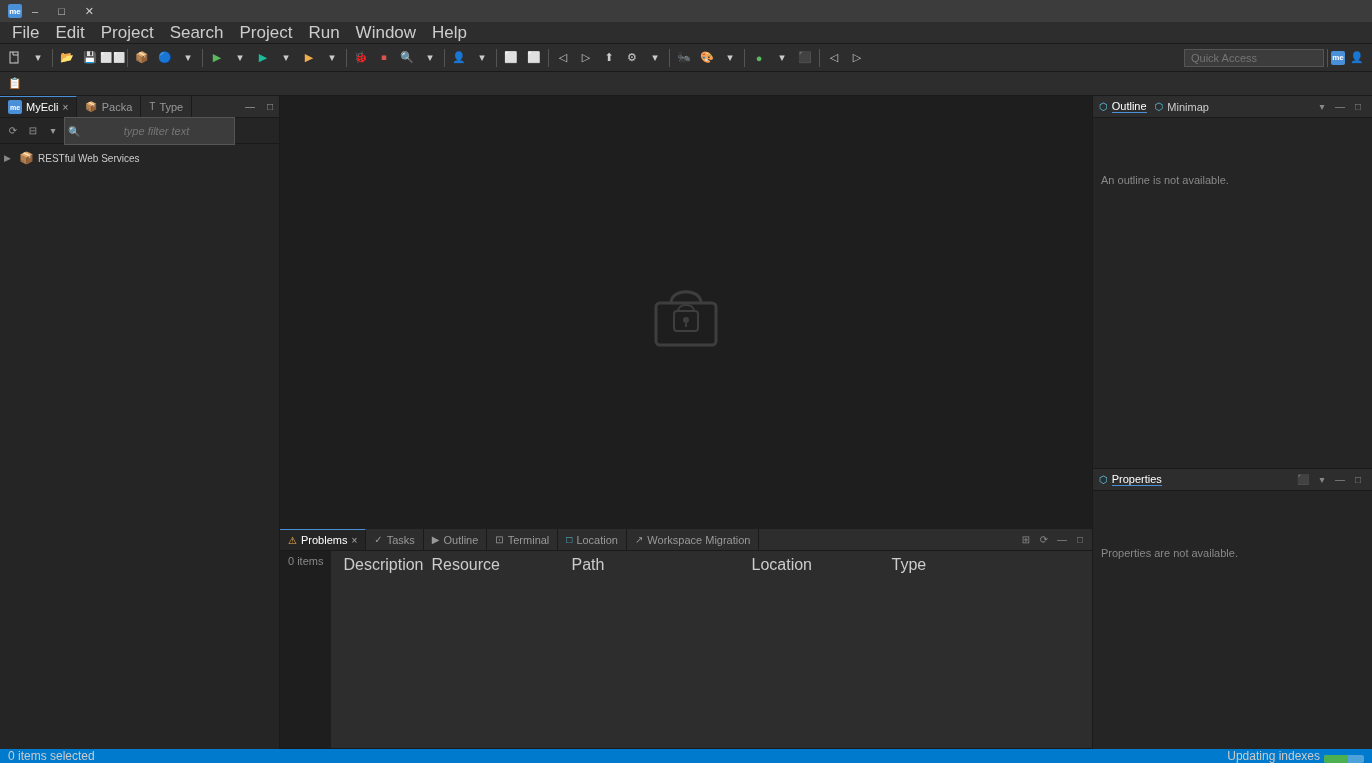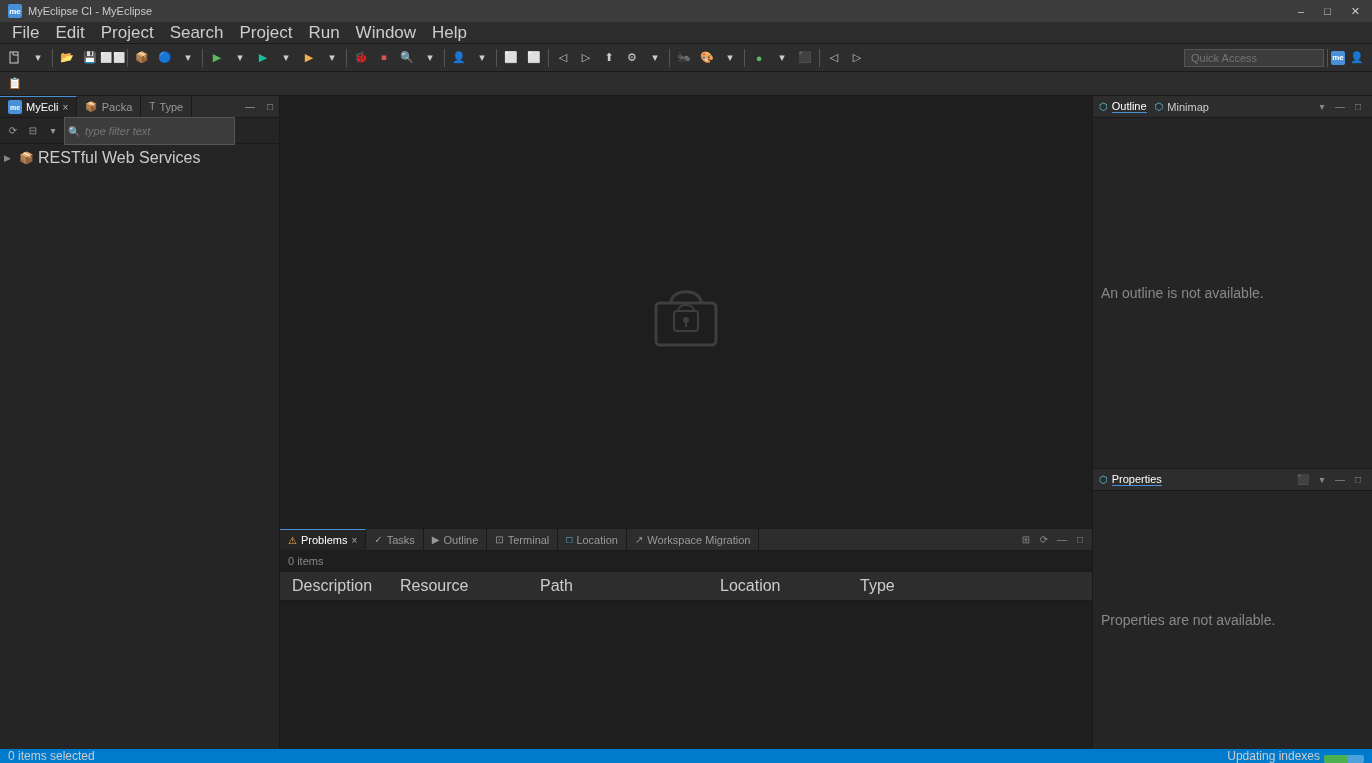"MyEclipse CI - MyEclipse" span.title-text { html: <span>MyEclipse CI - MyEclipse</span> -> none }
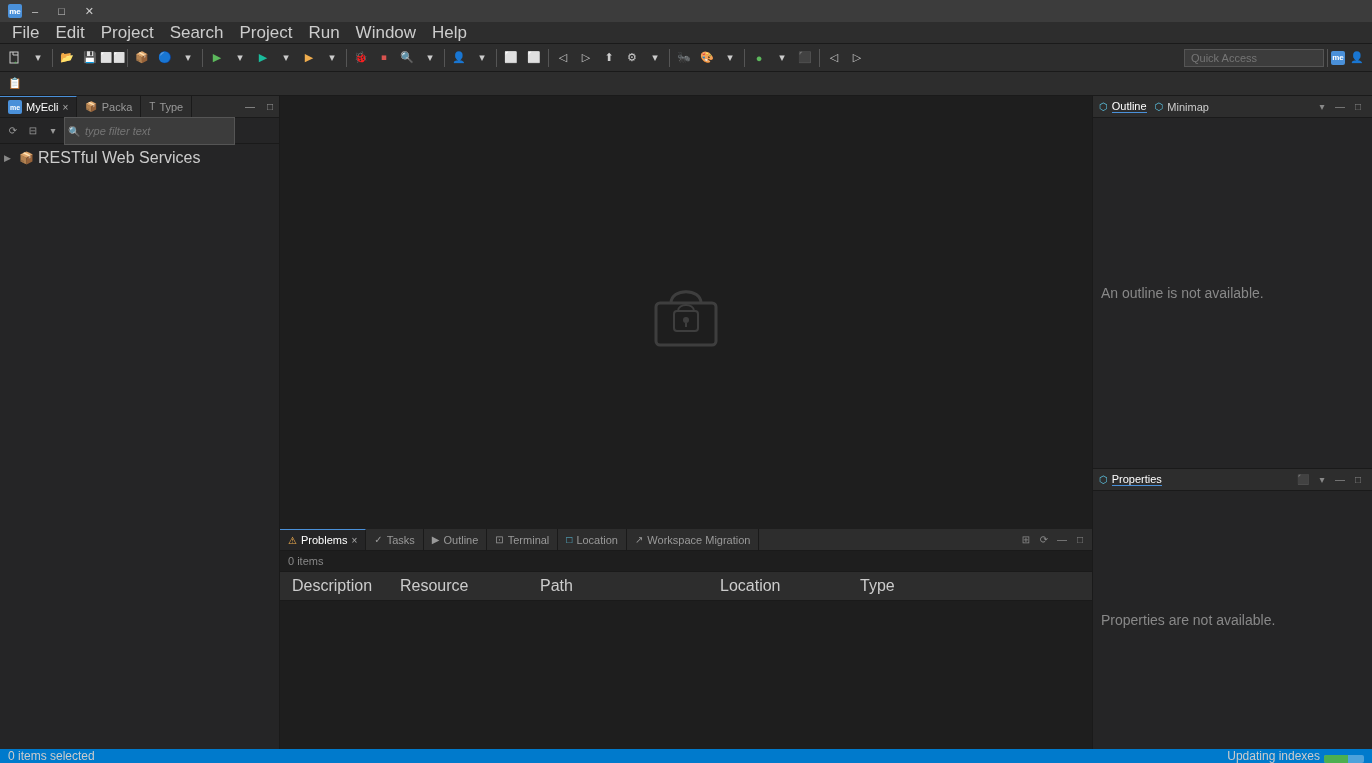"type filter text" .filter-input { text-align: none -> center }
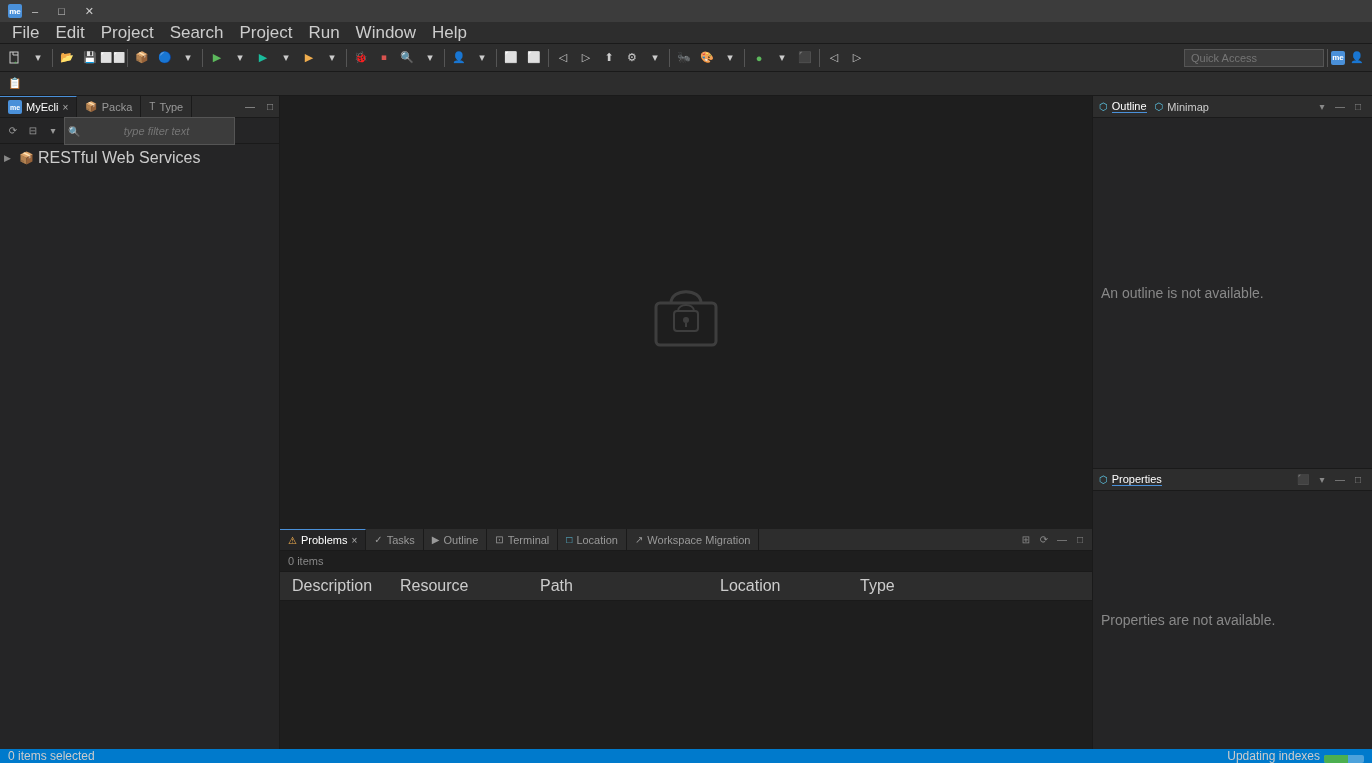"RESTful Web Services" .tree-label { font-size: 16px -> 10px }
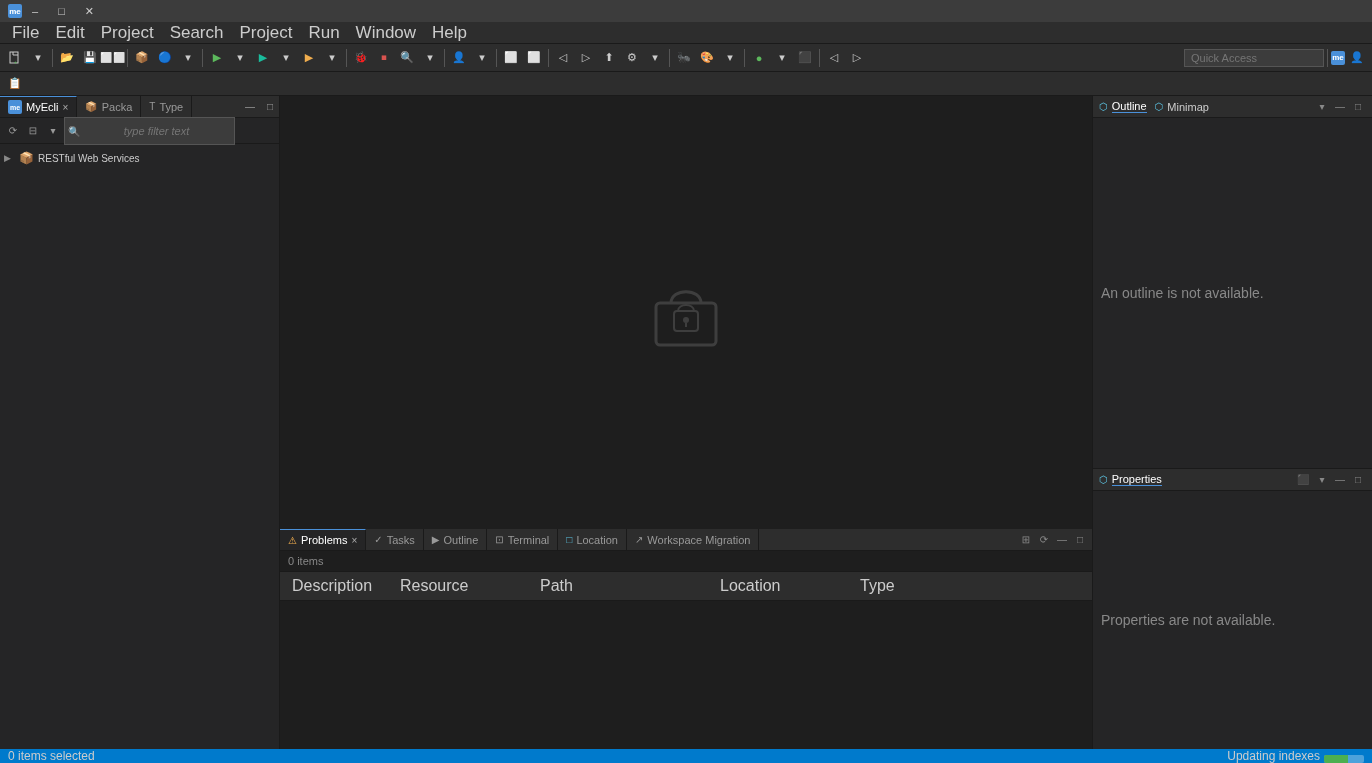"An outline is not available." .panel-content { align-items: center -> flex-start; font-size: 14px -> 11px; margin-top: none -> 48px }
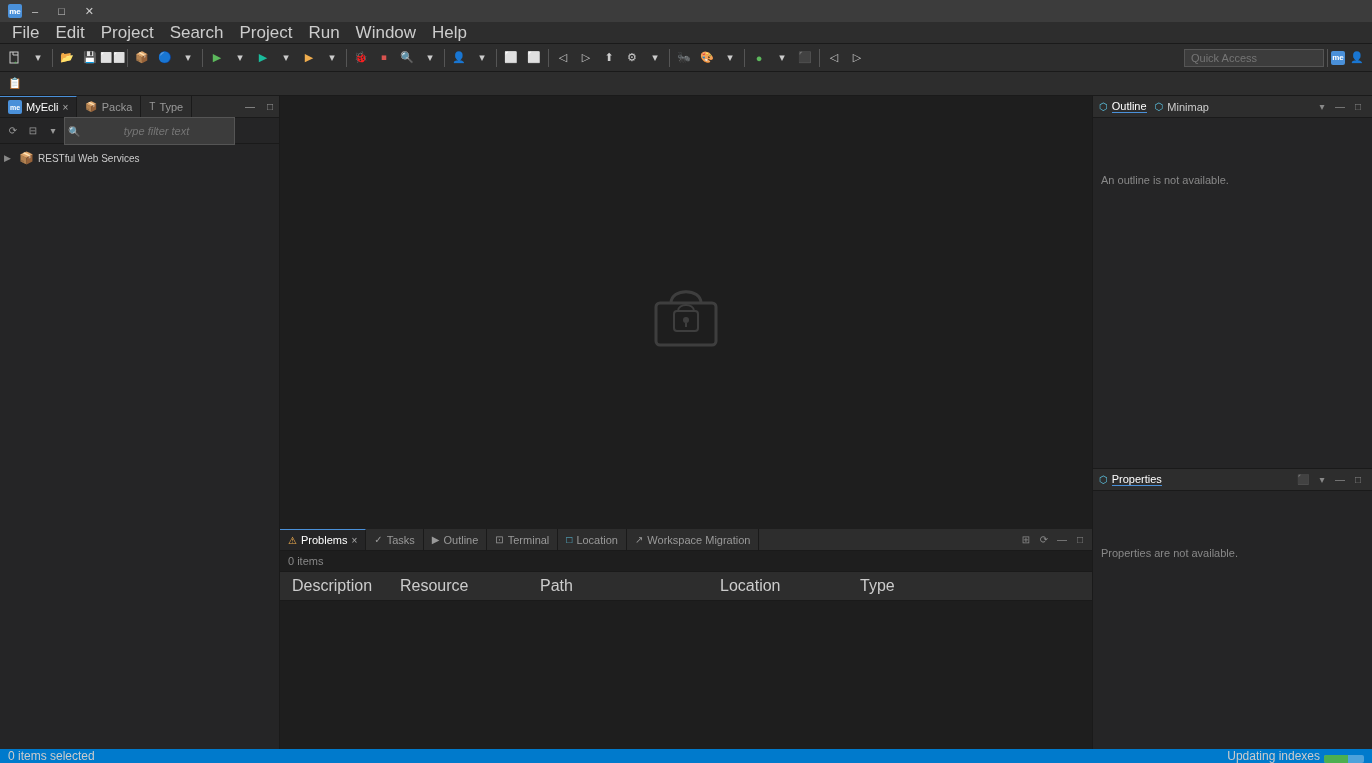"0 items" .bottom-content { flex-direction: column -> row }
